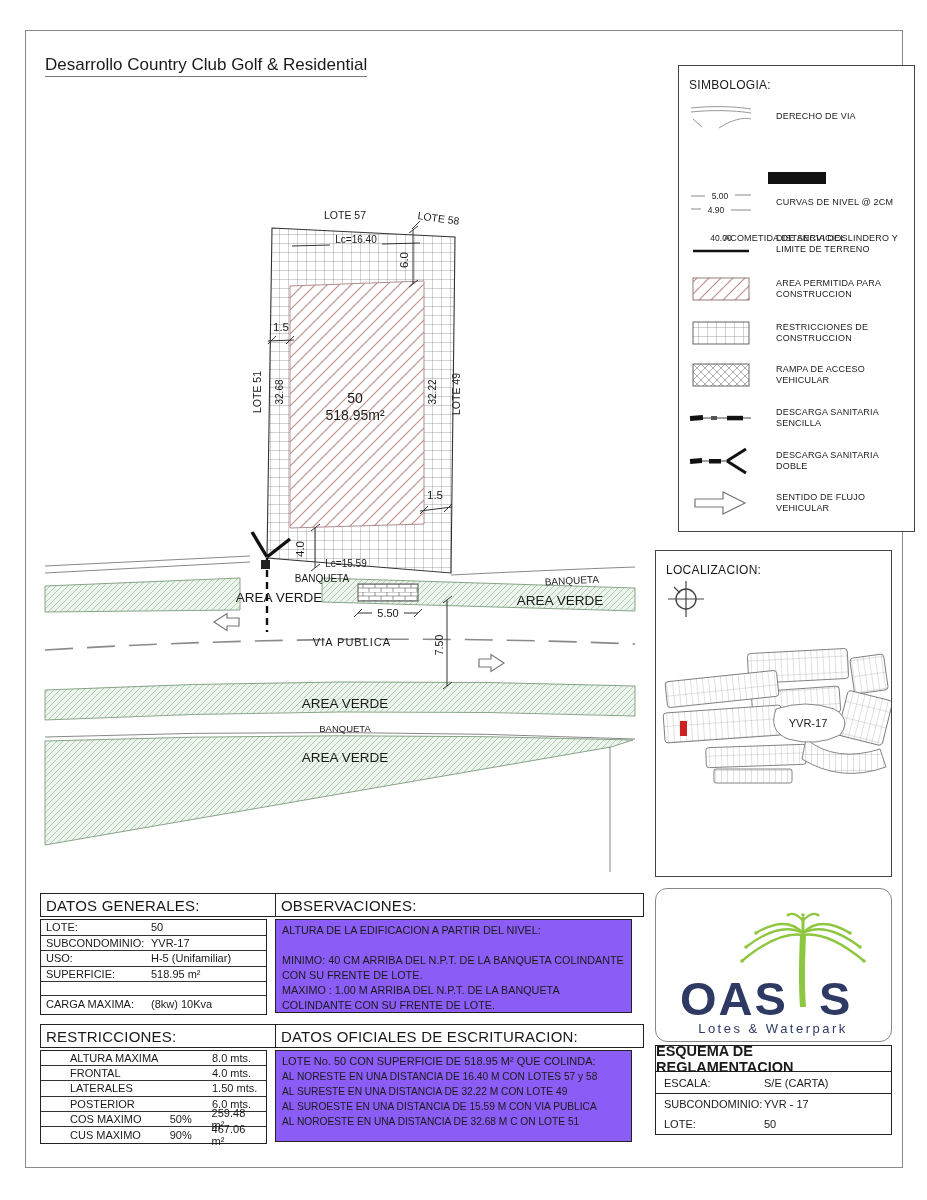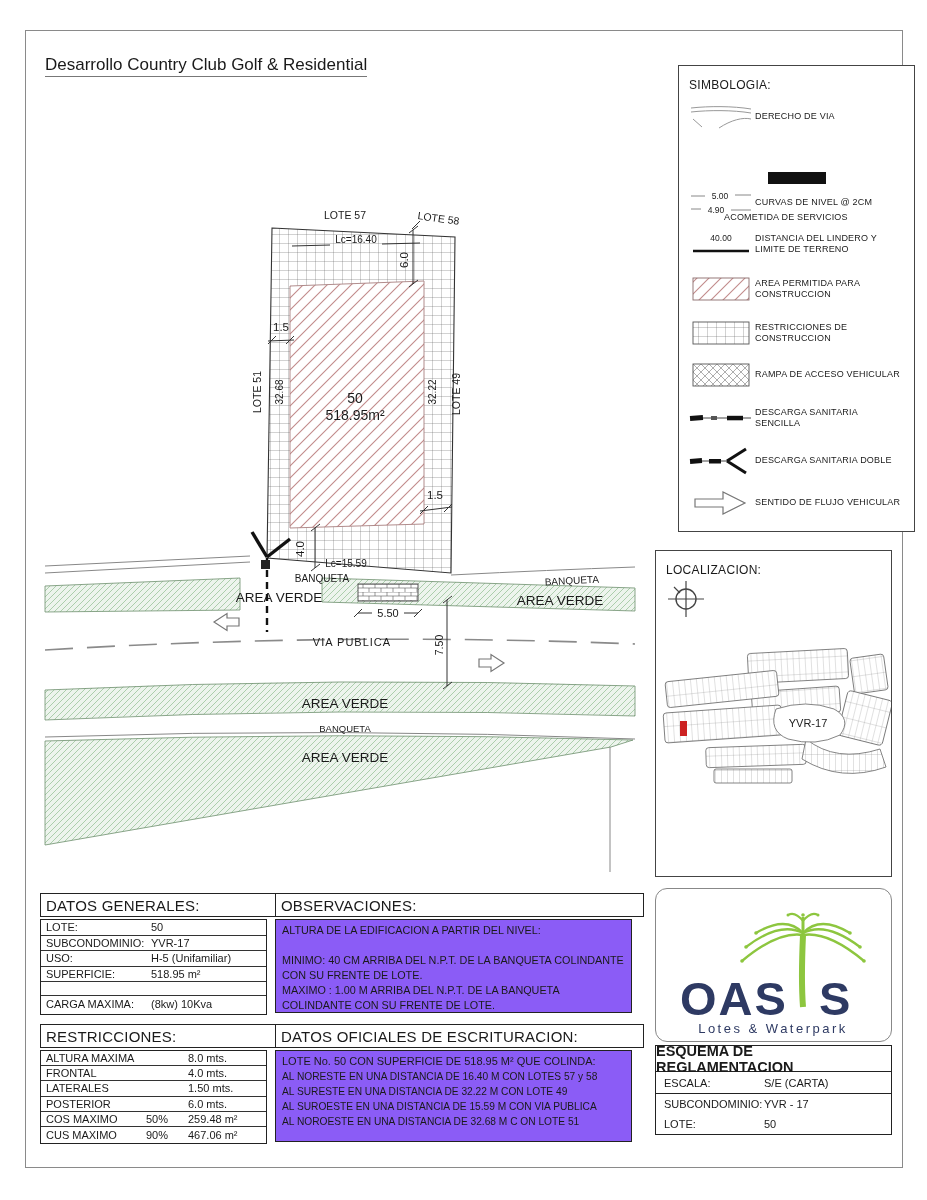"DERECHO DE VIA" .leg-row { gap: 2px -> 23px }
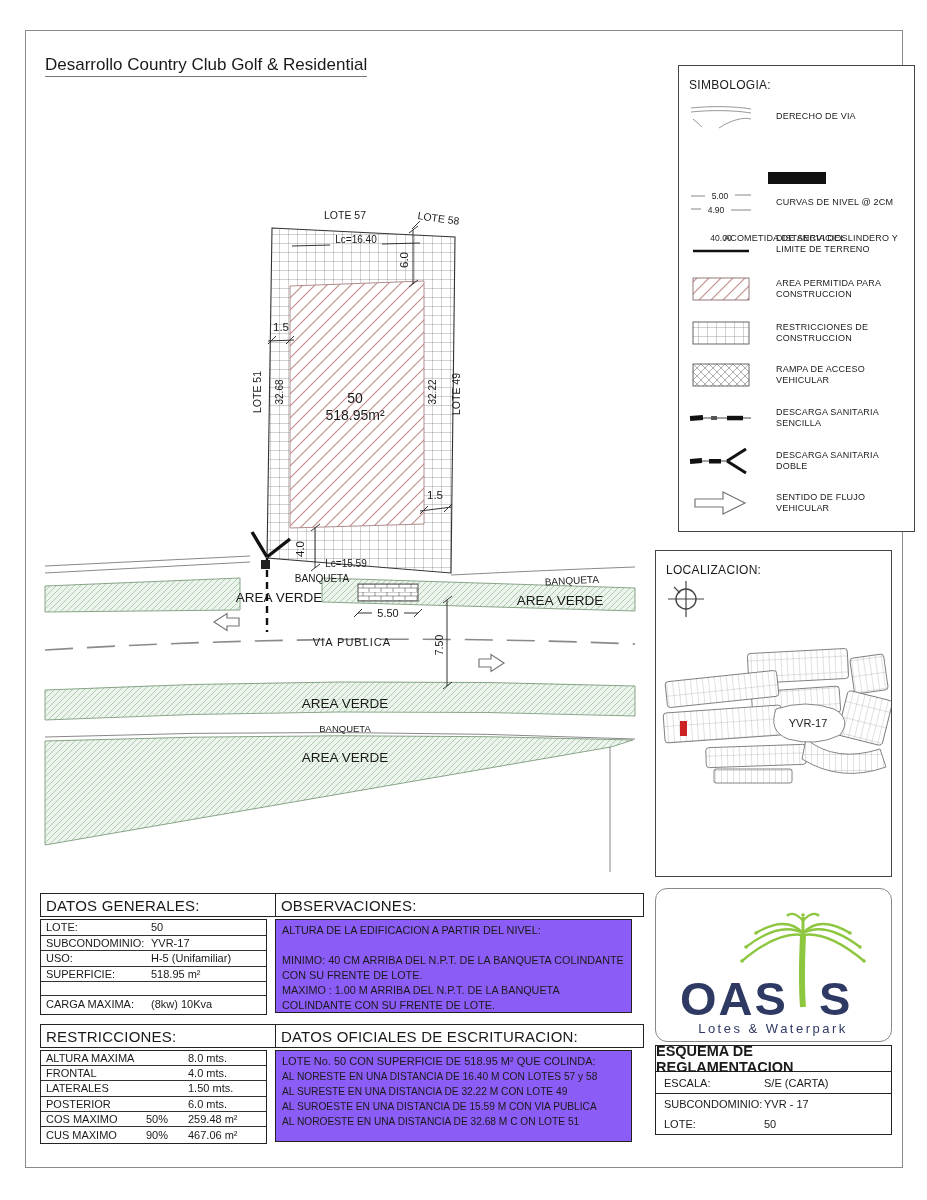"ALTURA MAXIMA" .rs .lab { margin-left: none -> 24px }
